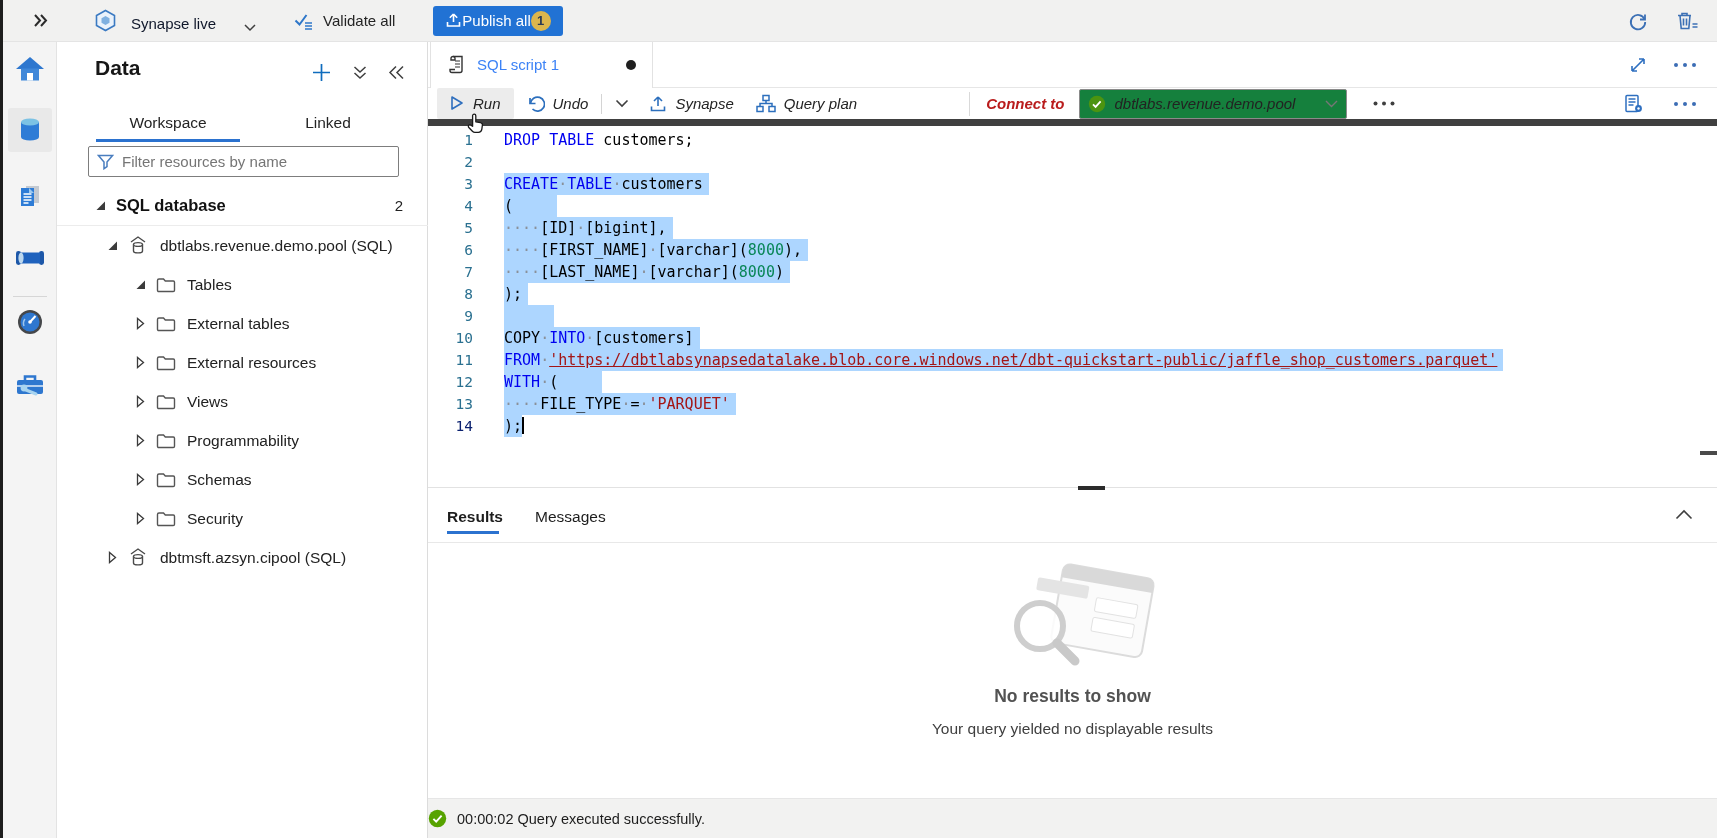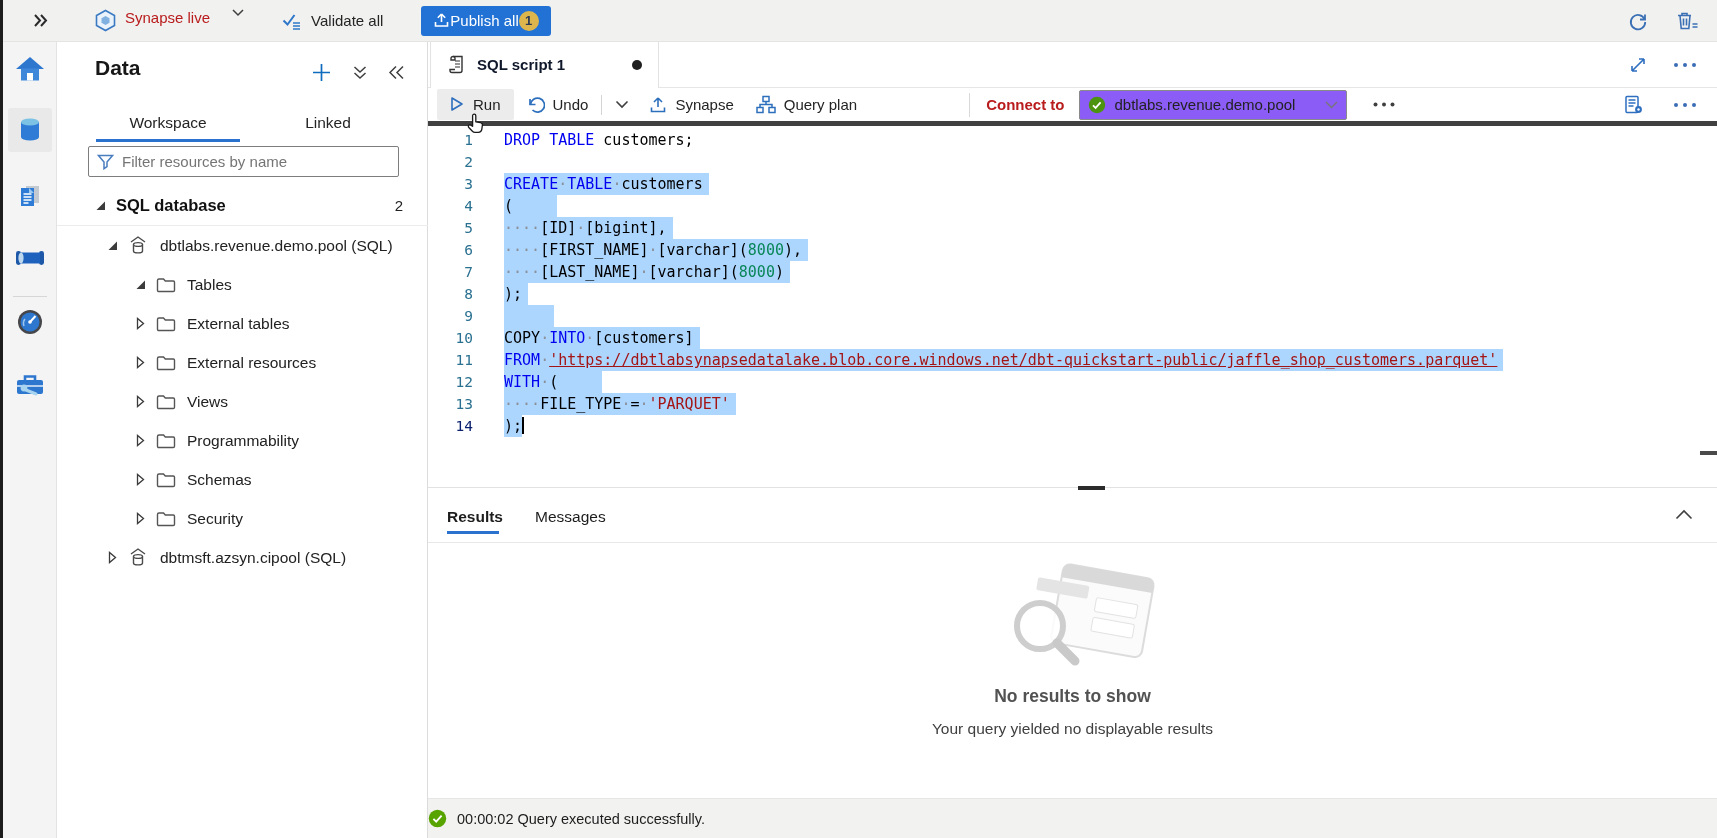"Synapse live" .tb-mode { align-items: flex-start -> flex-end; color: #b91c1c -> #0f172a; gap: 8px -> 14px }
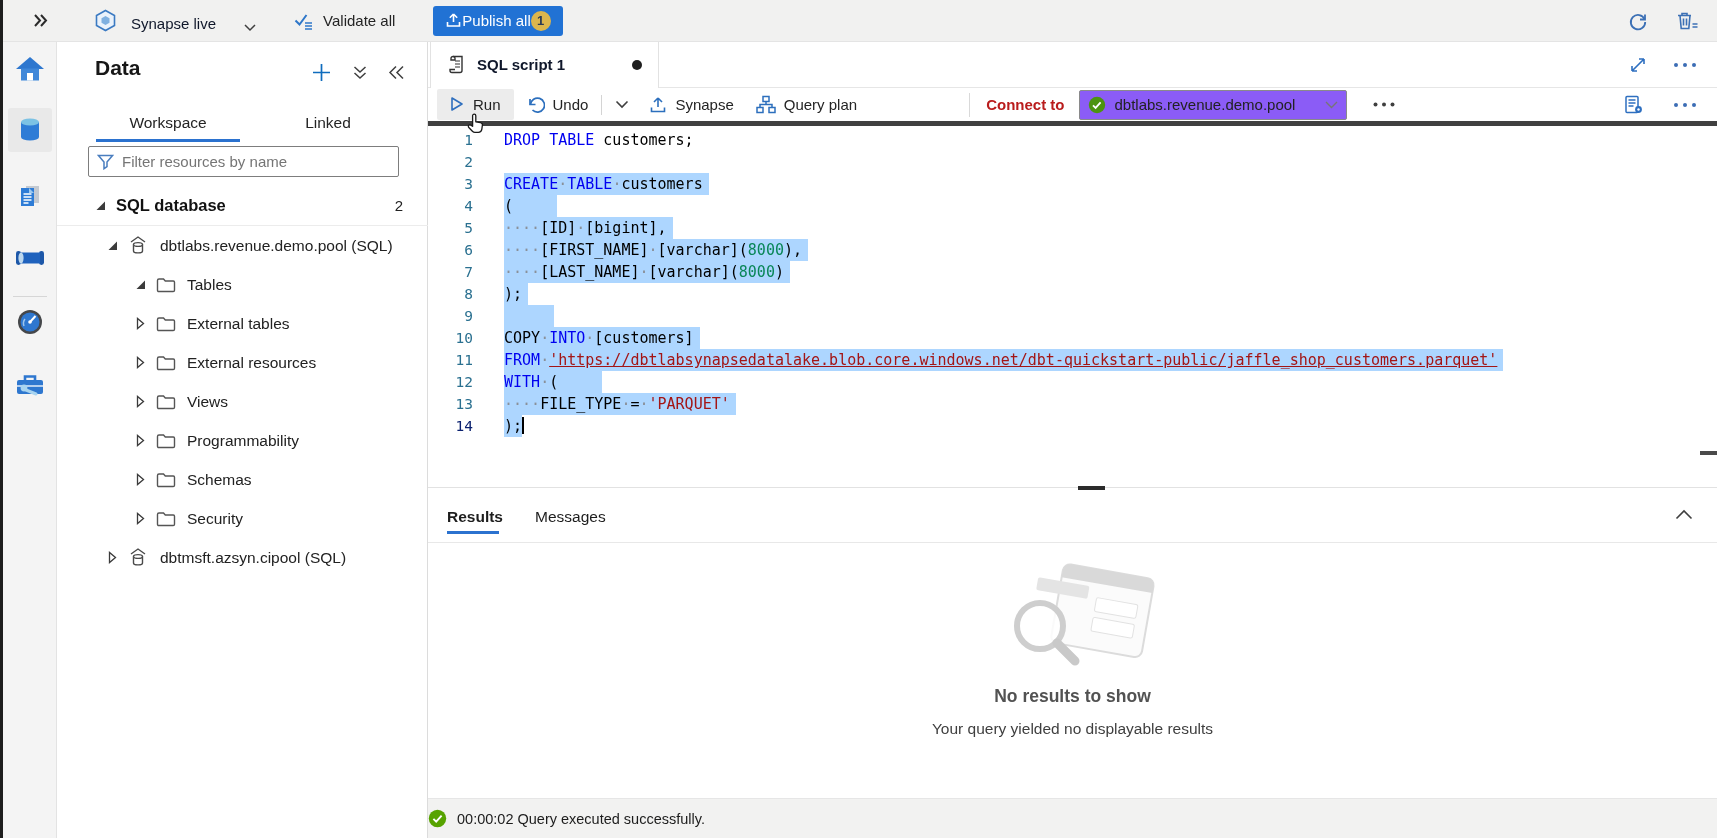"SQL script 1" .doc-tab .title { color: #0f172a -> #3b82f6; font-weight: bold -> normal }
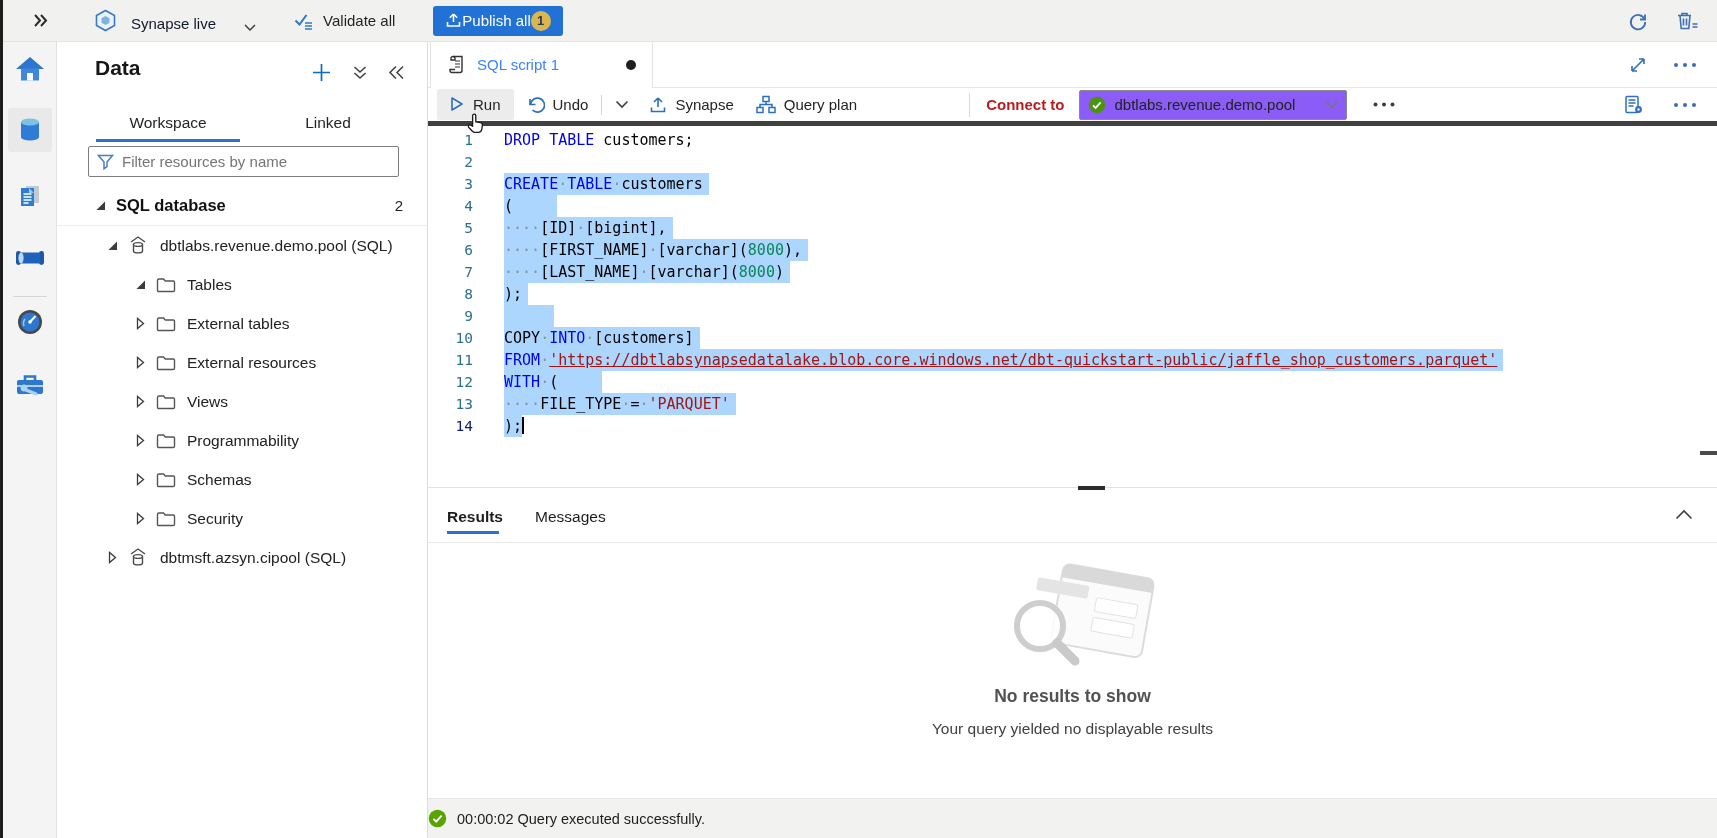"Run" .toolbar { border-bottom: 5px solid #404040 -> 7px solid #404040; font-style: none -> italic }
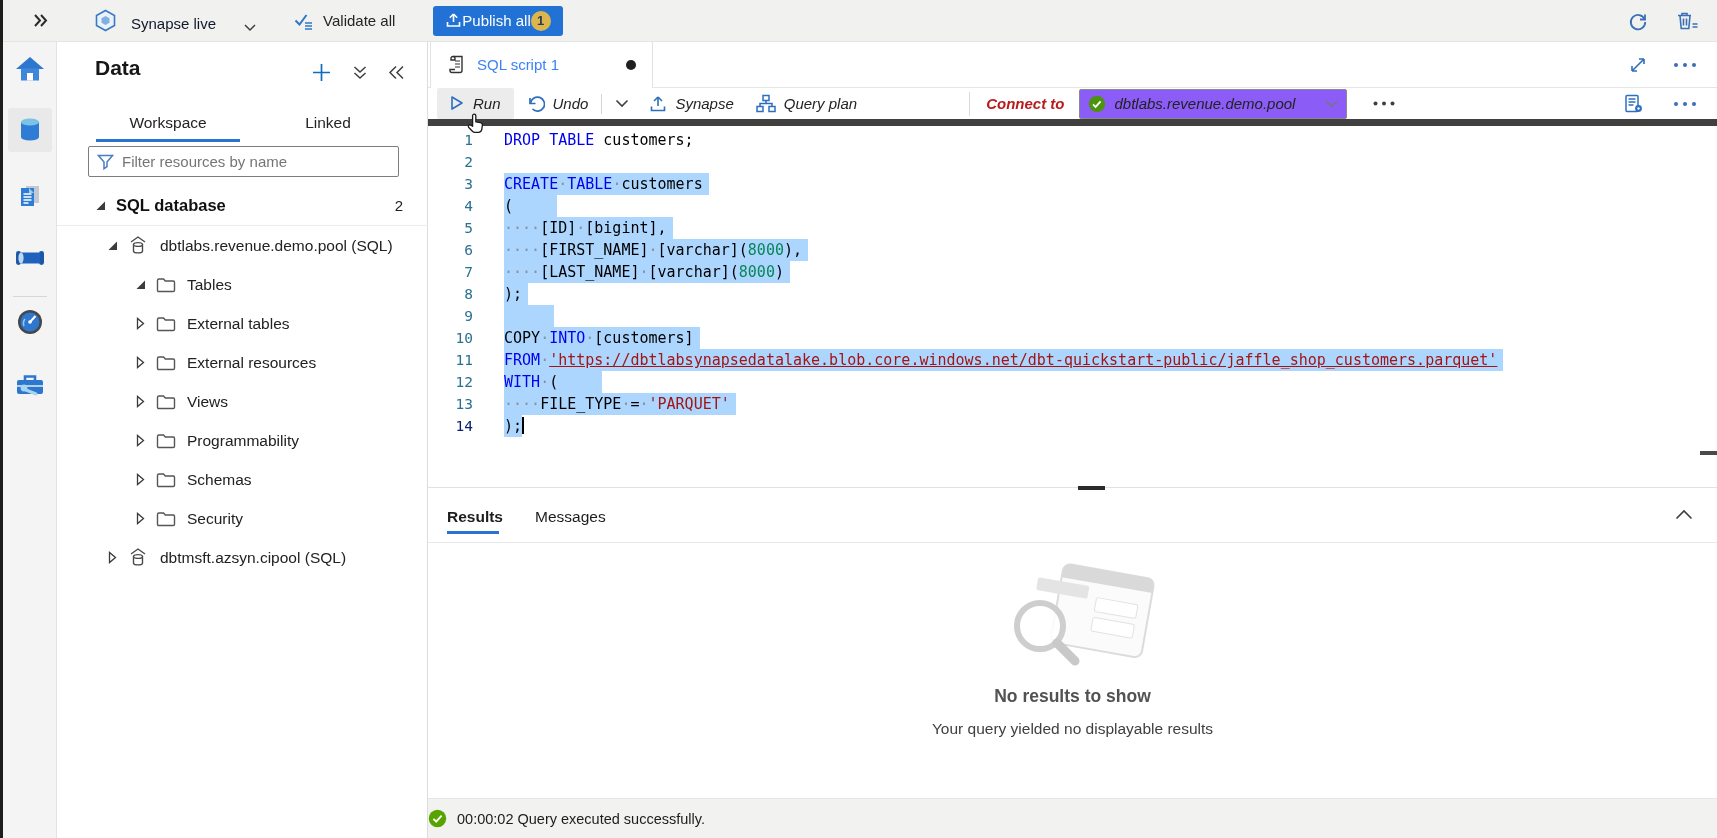"dbtlabs.revenue.demo.pool" .pool-dd { background: #8b5cf6 -> #15803d }
